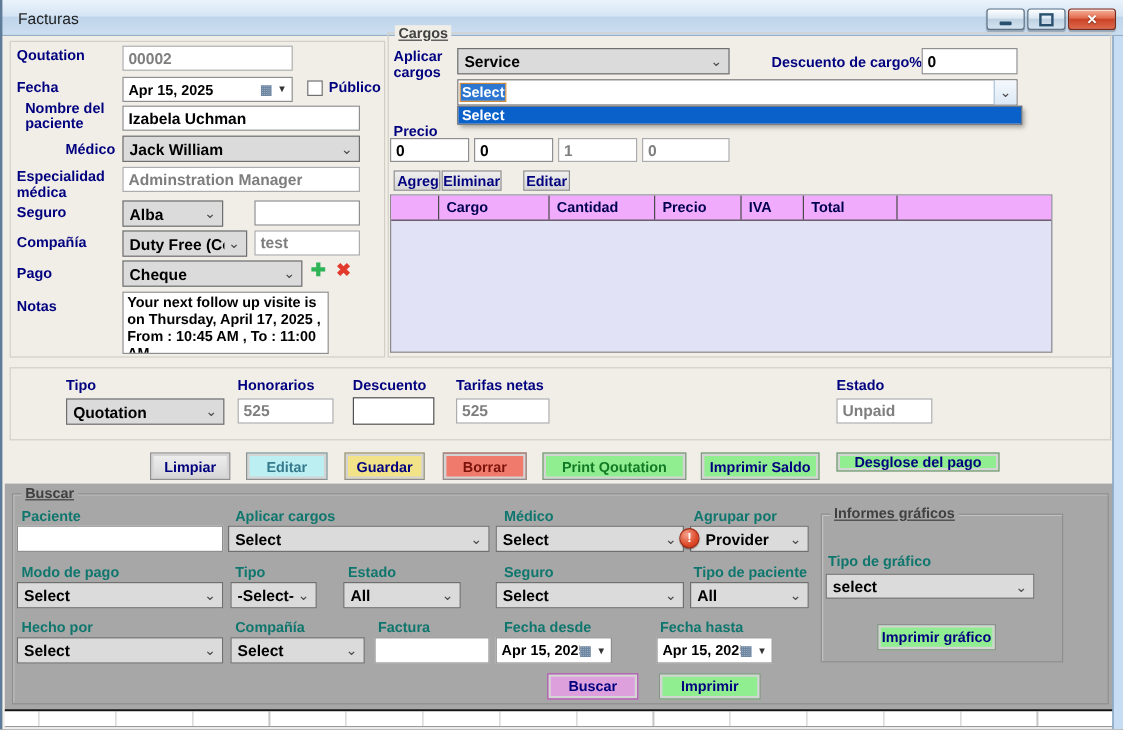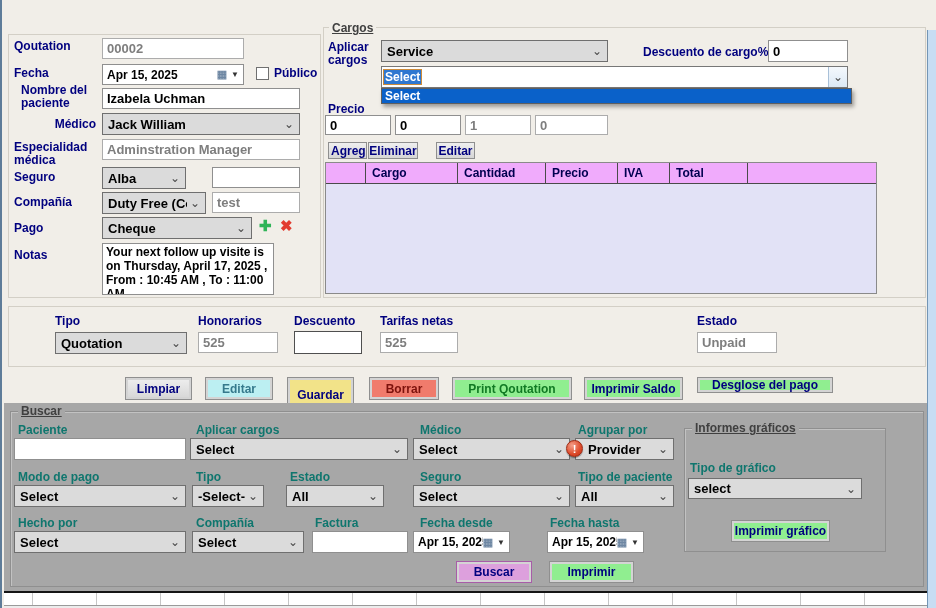"Facturas" div.f { html: none -> <div> <span>Facturas</span> <div> <span></span> </div> <div> <span></span> </div> <div> <span>✕</span> </div> </div> }
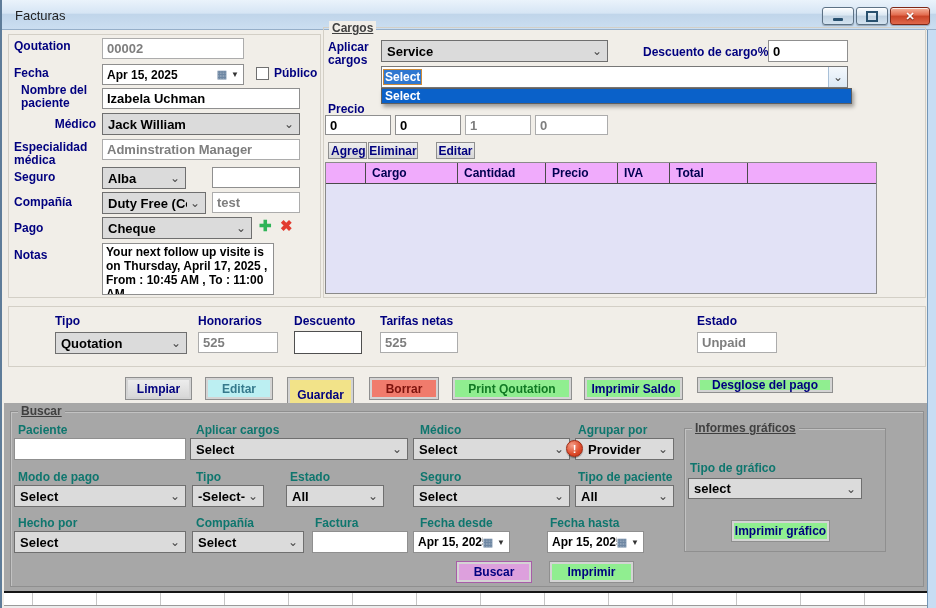"Guardar" div.f { height: 35px -> 23px }
